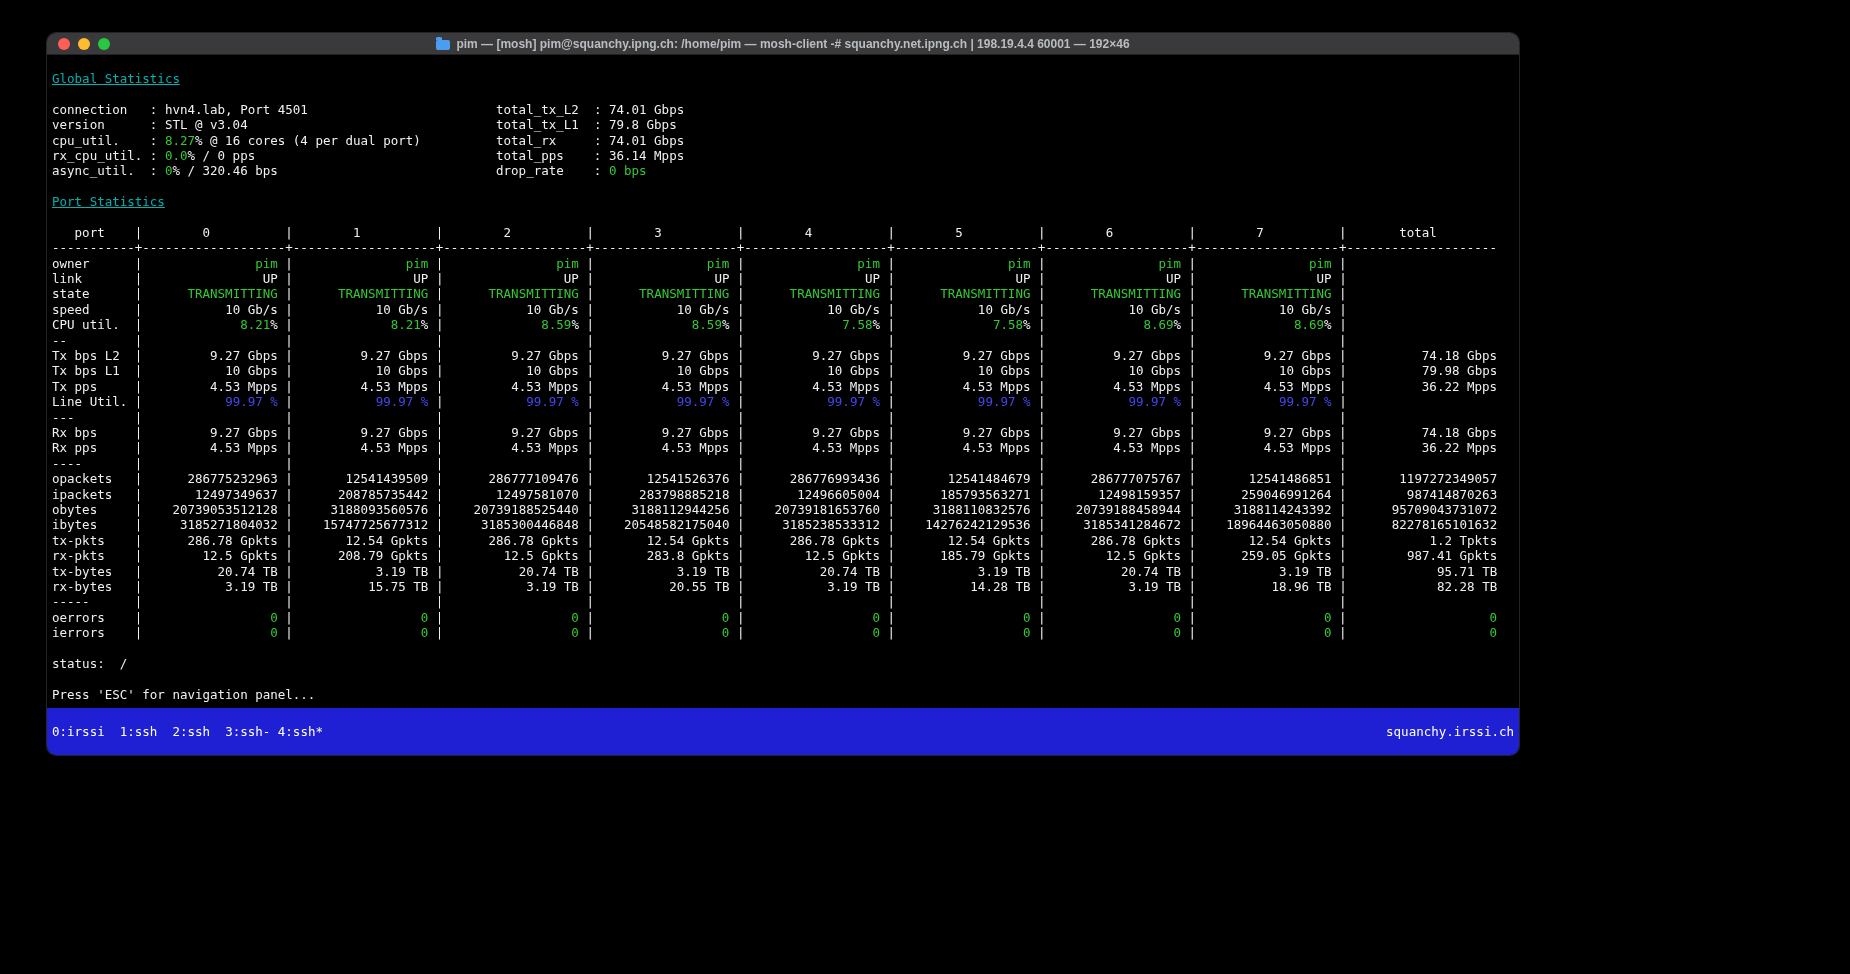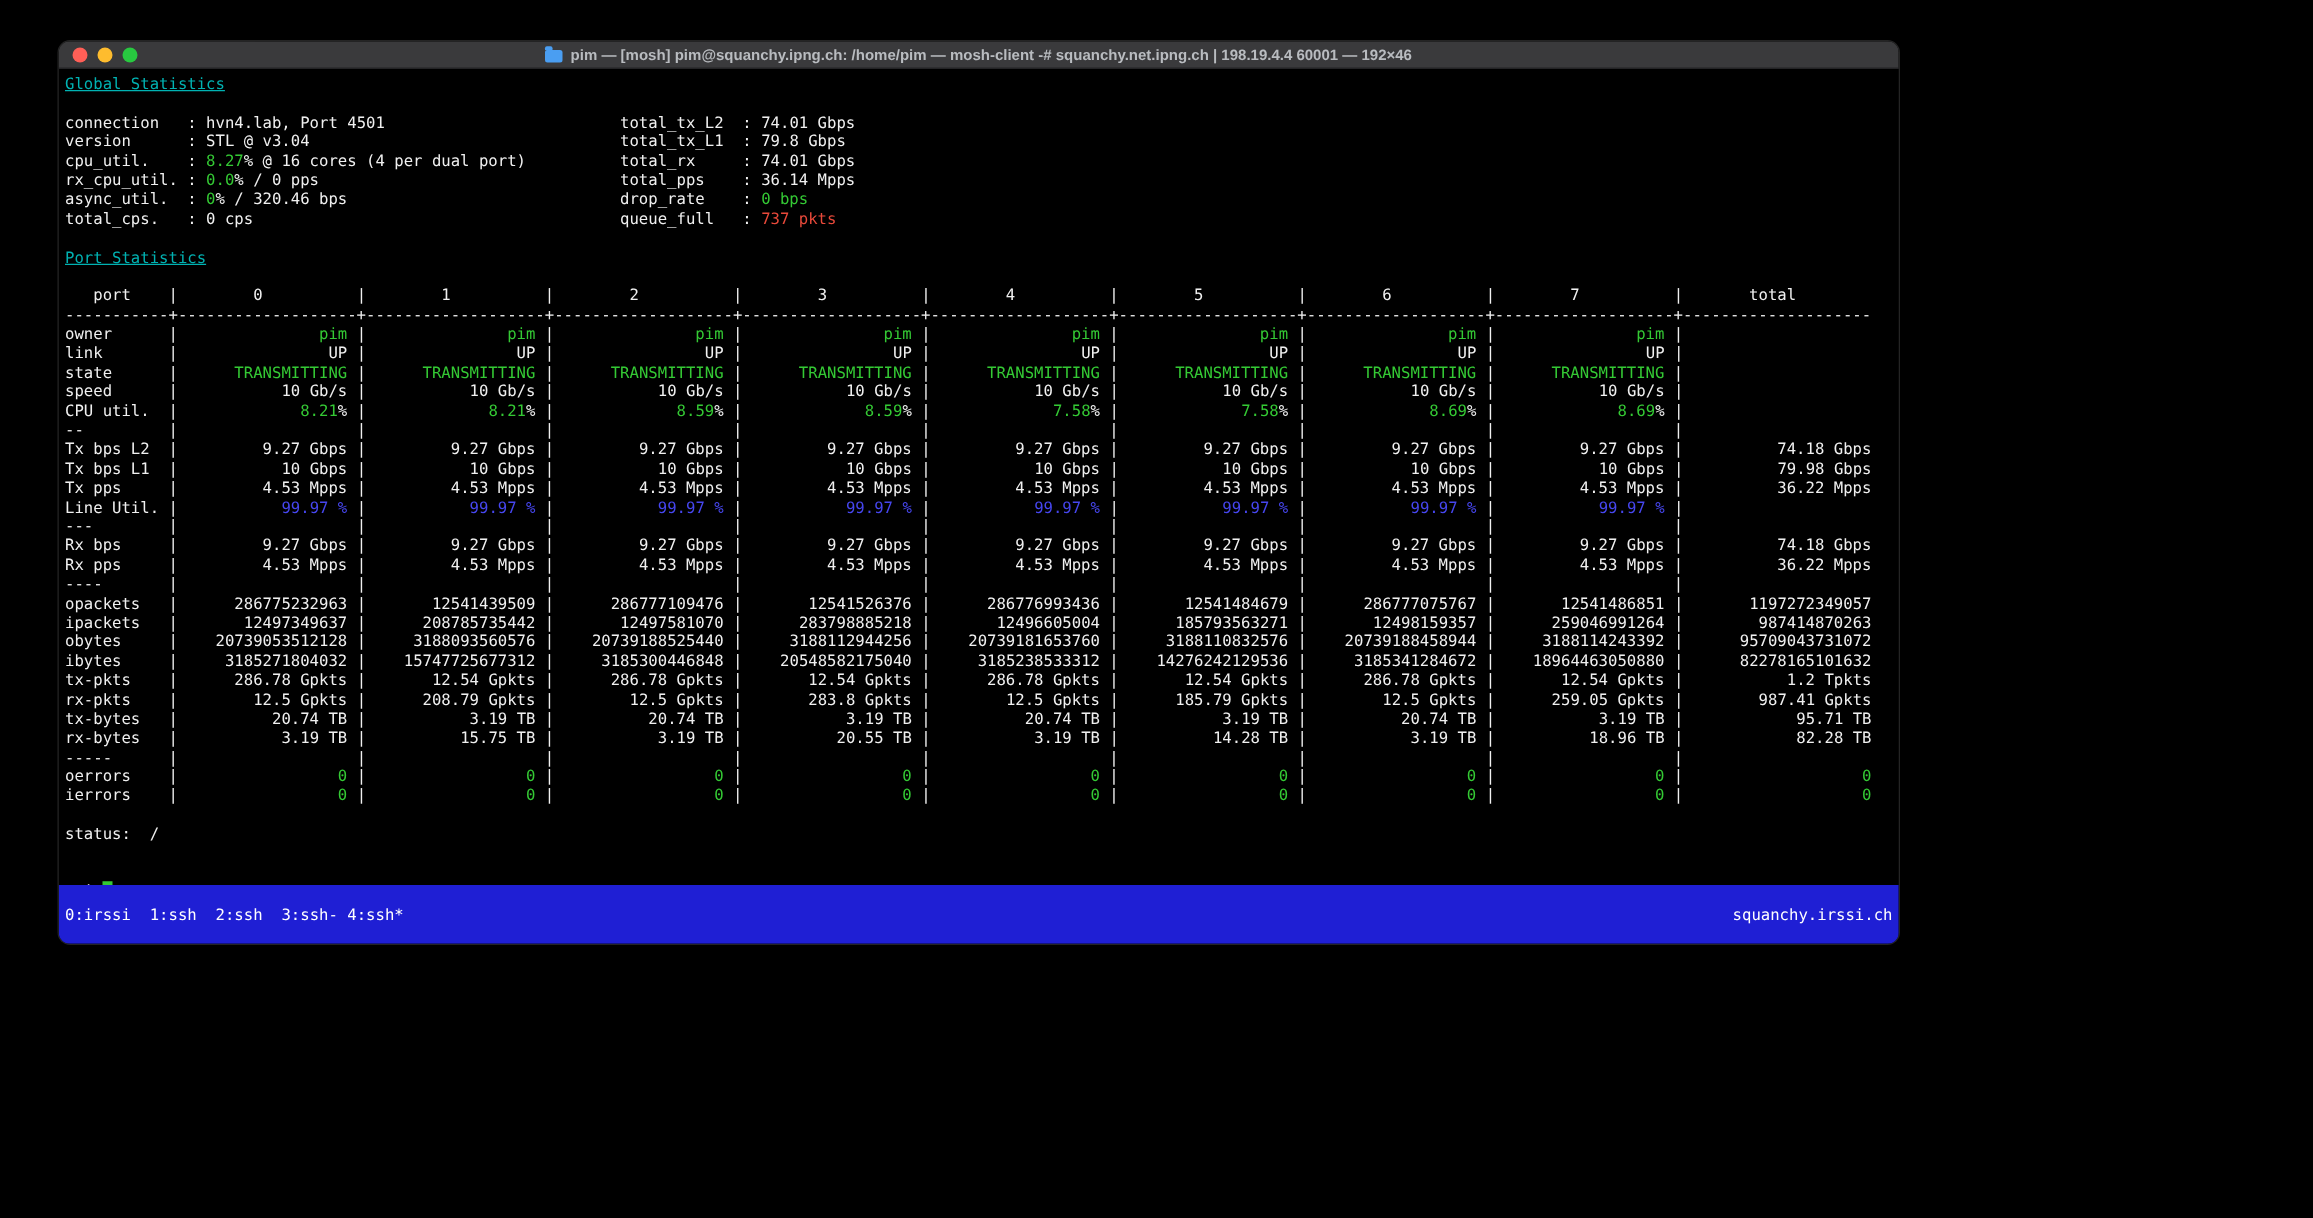"Global Statistics" .term { padding: 4px 5px -> 16px 5px }
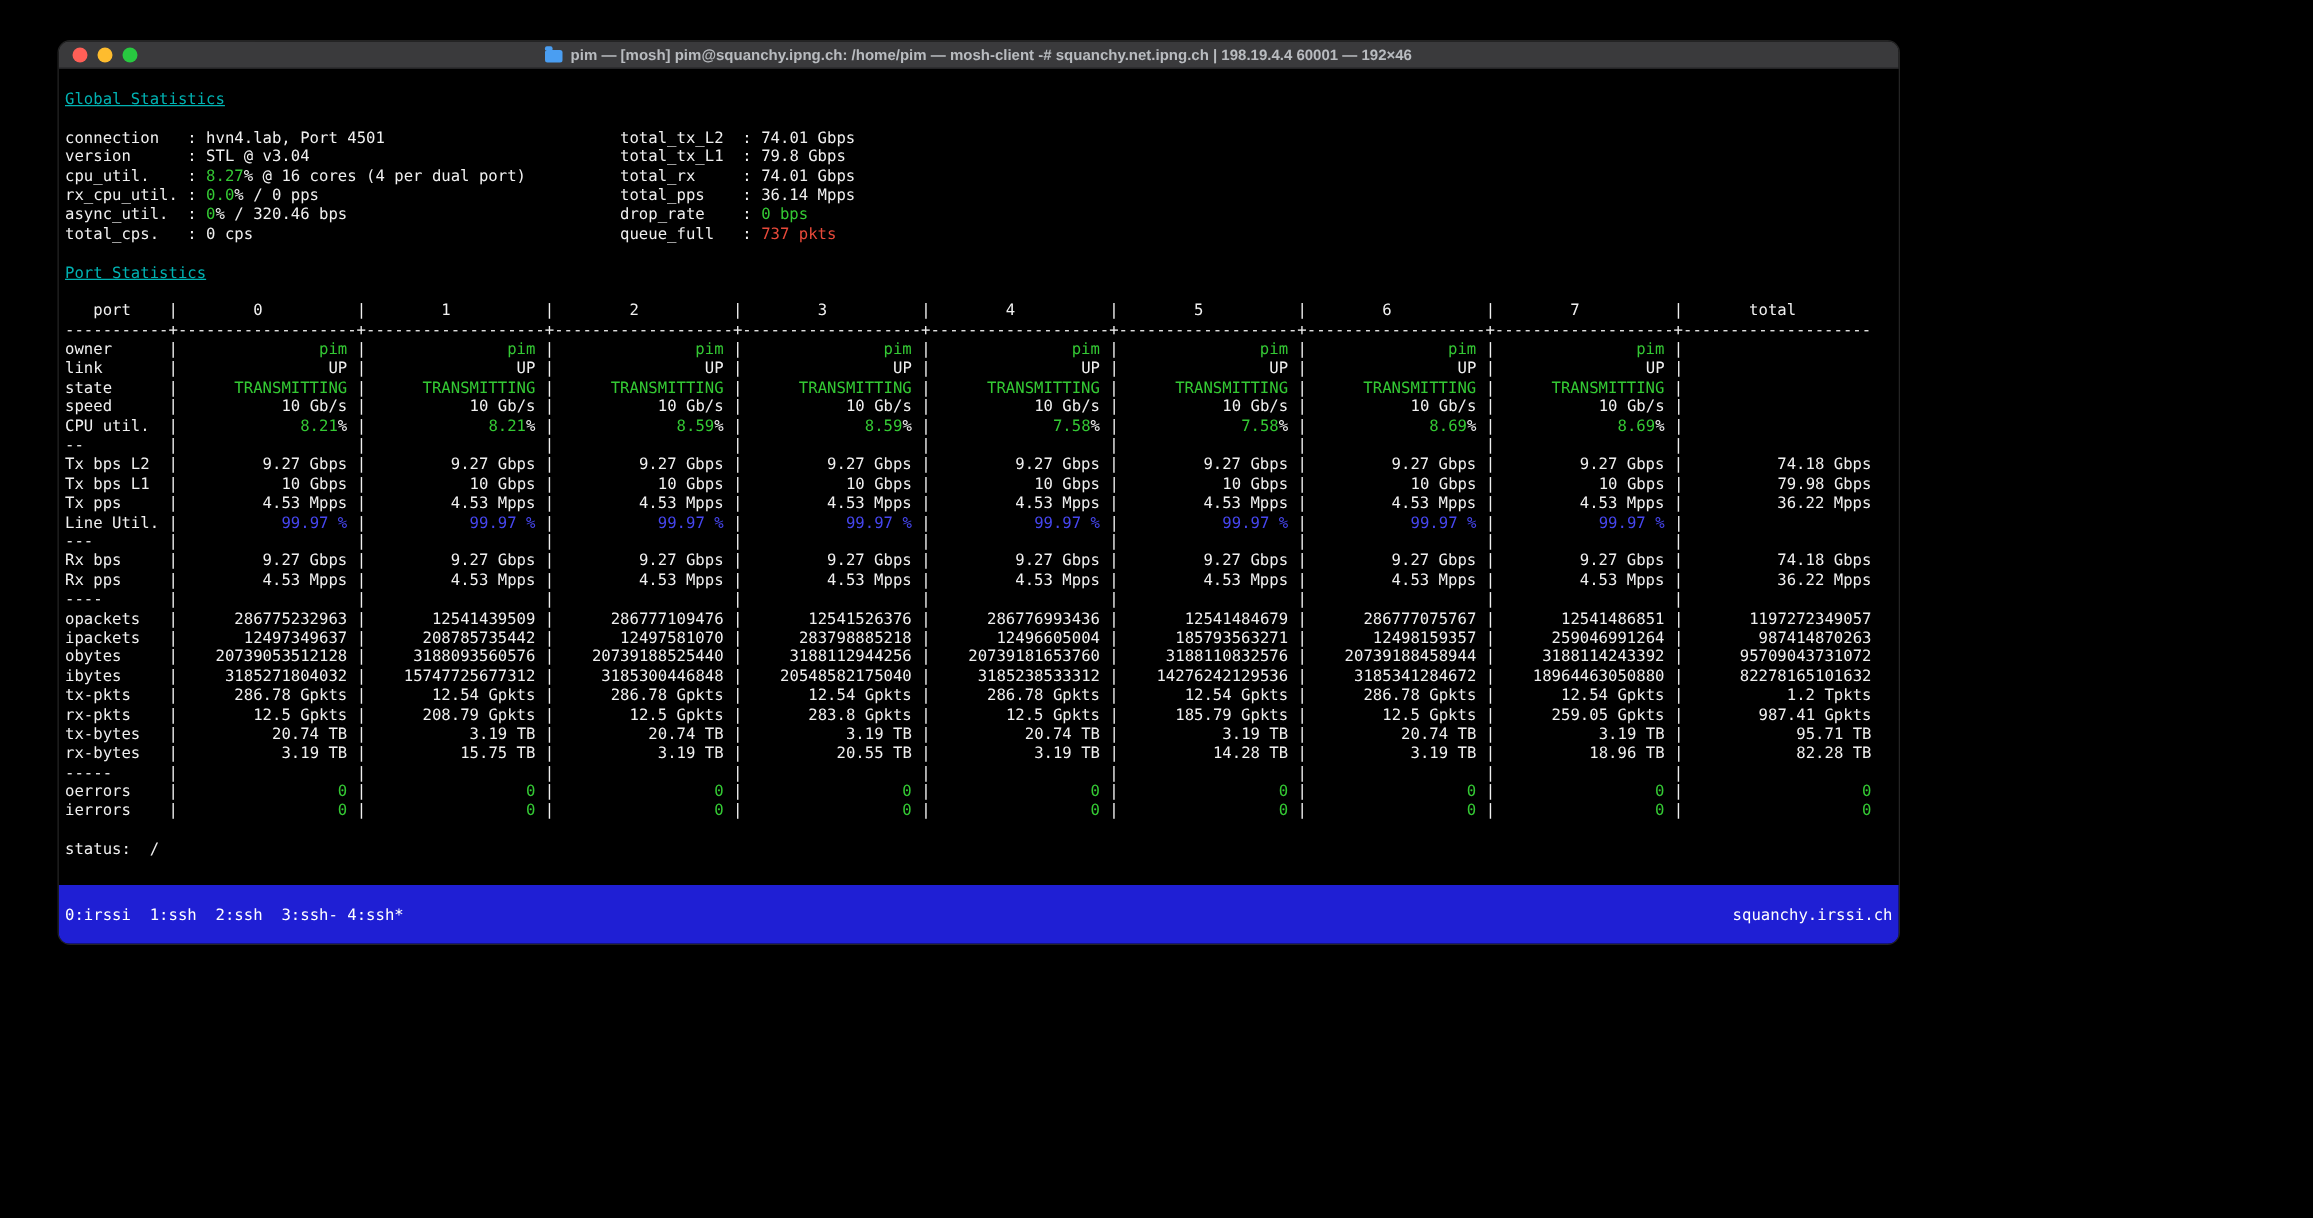"total_cps. : 0 cps queue_full" div.tl { html: <div><span>total_cps. : </span><span>0 cps</span><span> </span><span>queue_full : </span><span>737 pkts</span></div> -> none }
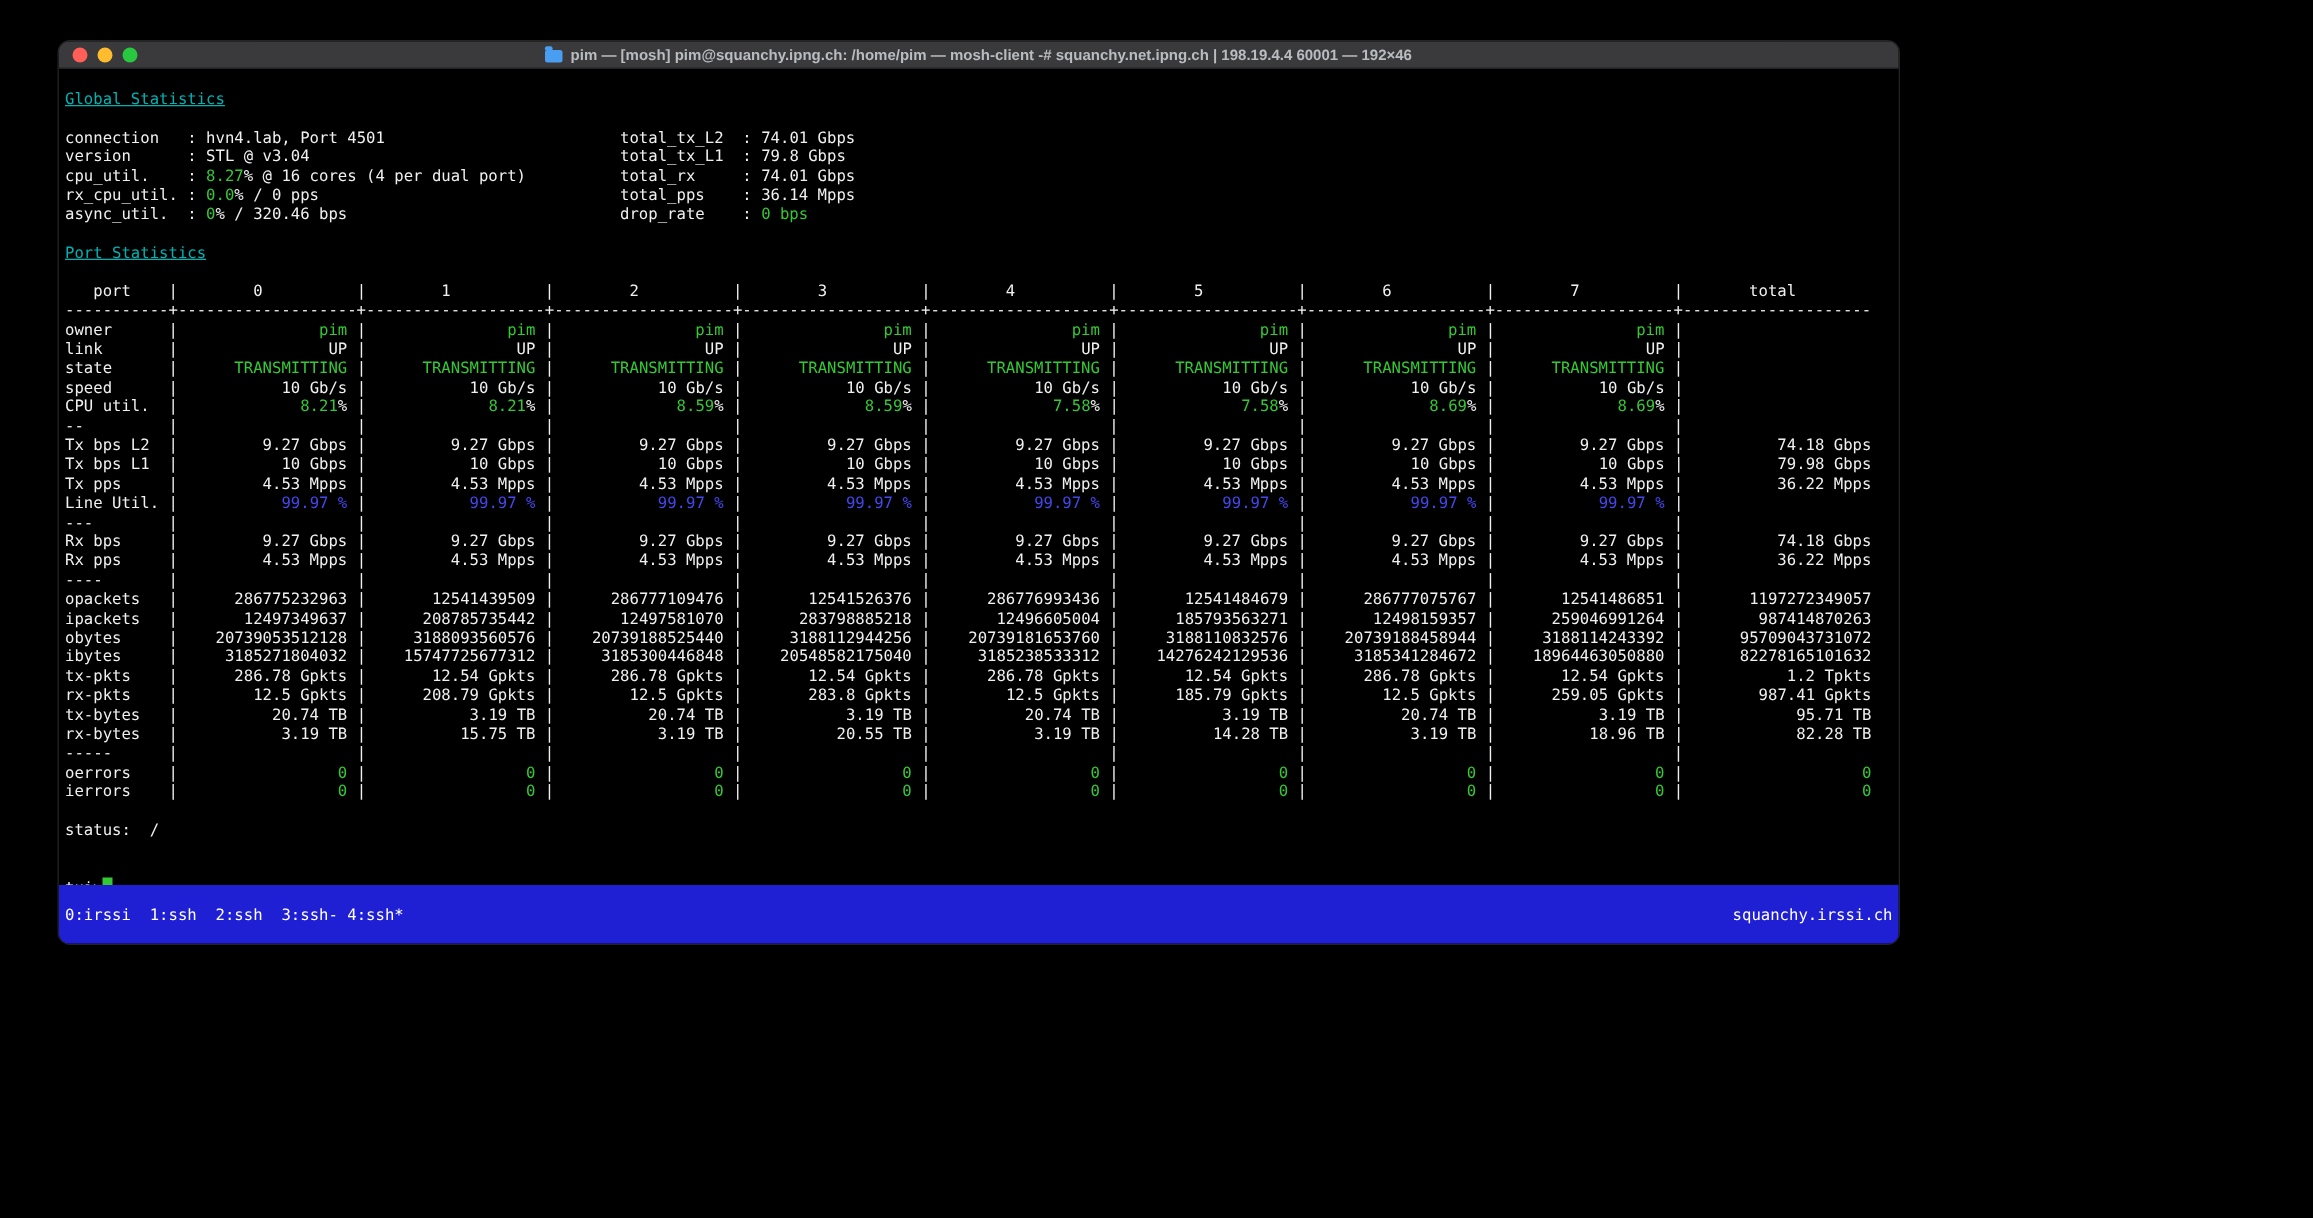"Press 'ESC' for navigation panel..." div.tl { html: none -> <div><span>Press 'ESC' for navigation panel...</span></div> }
